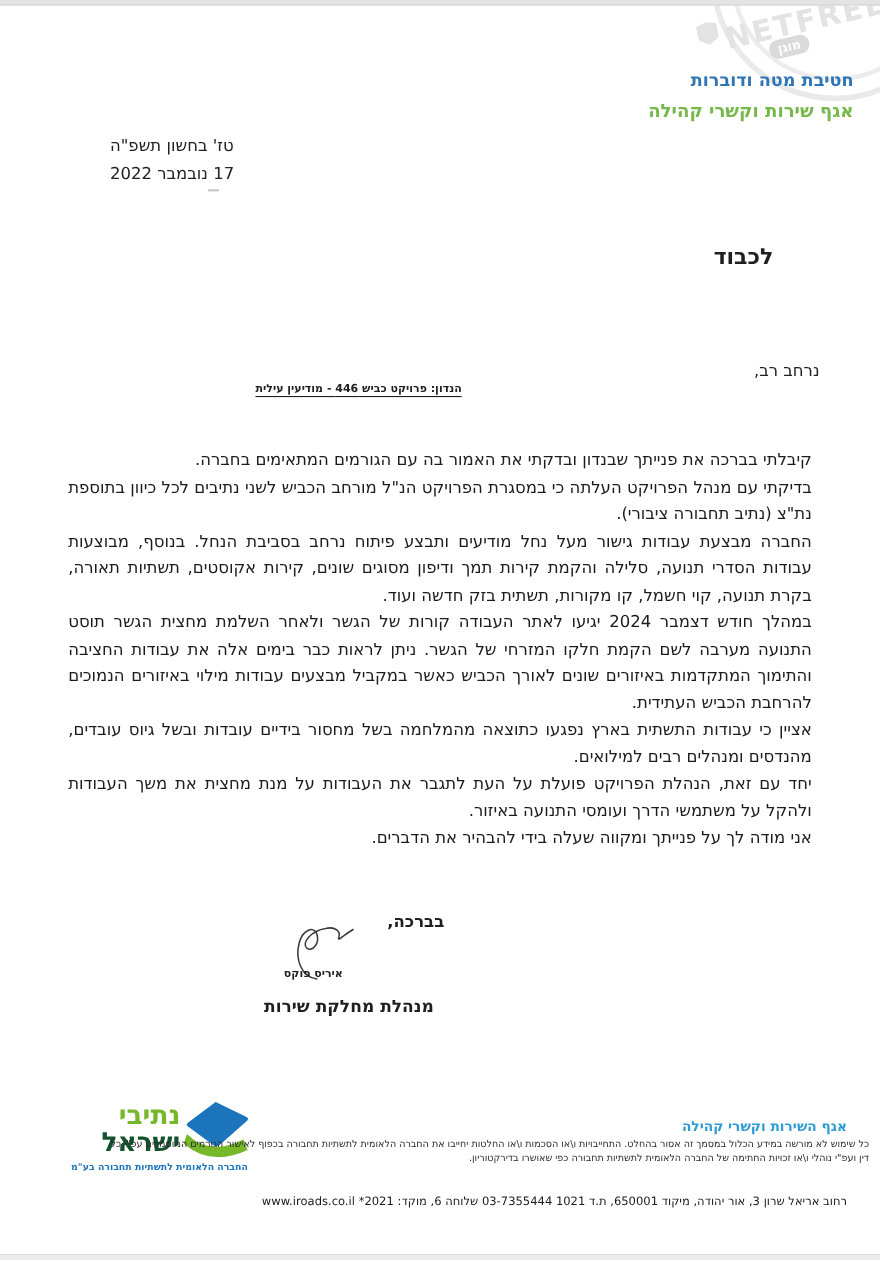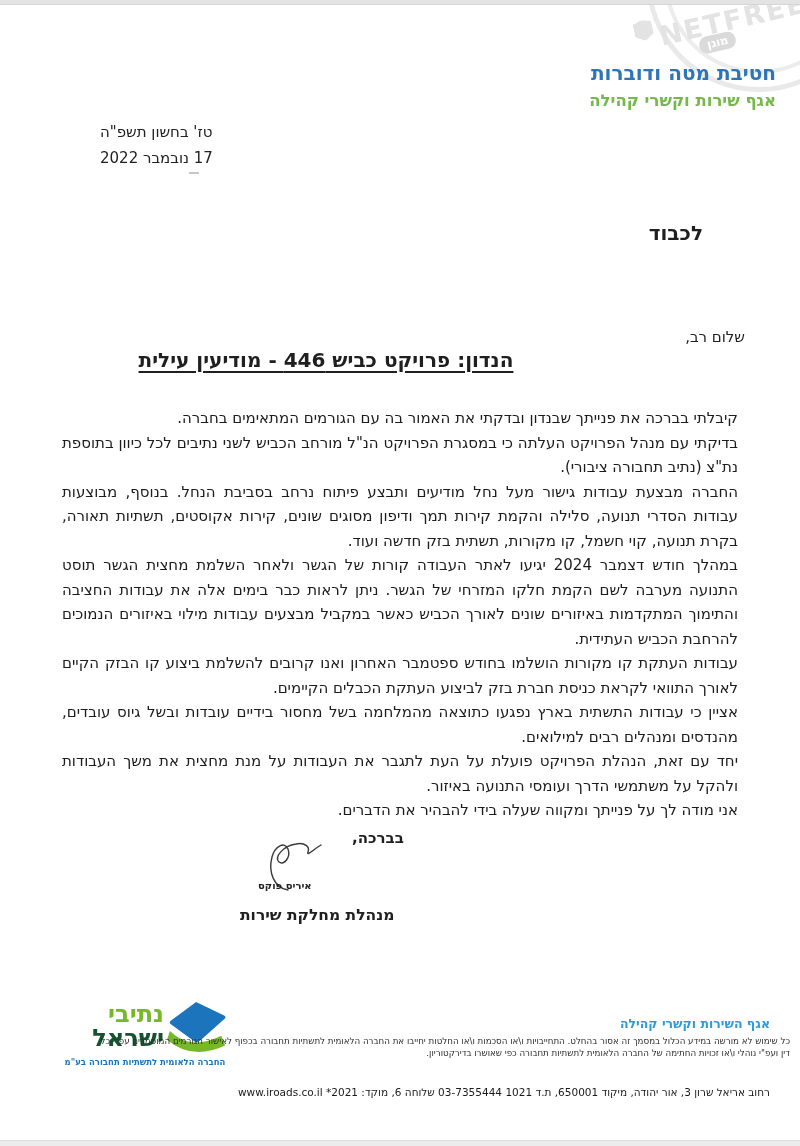"חטיבת מטה ודוברות" .dept-division { font-size: 20px -> 16px }
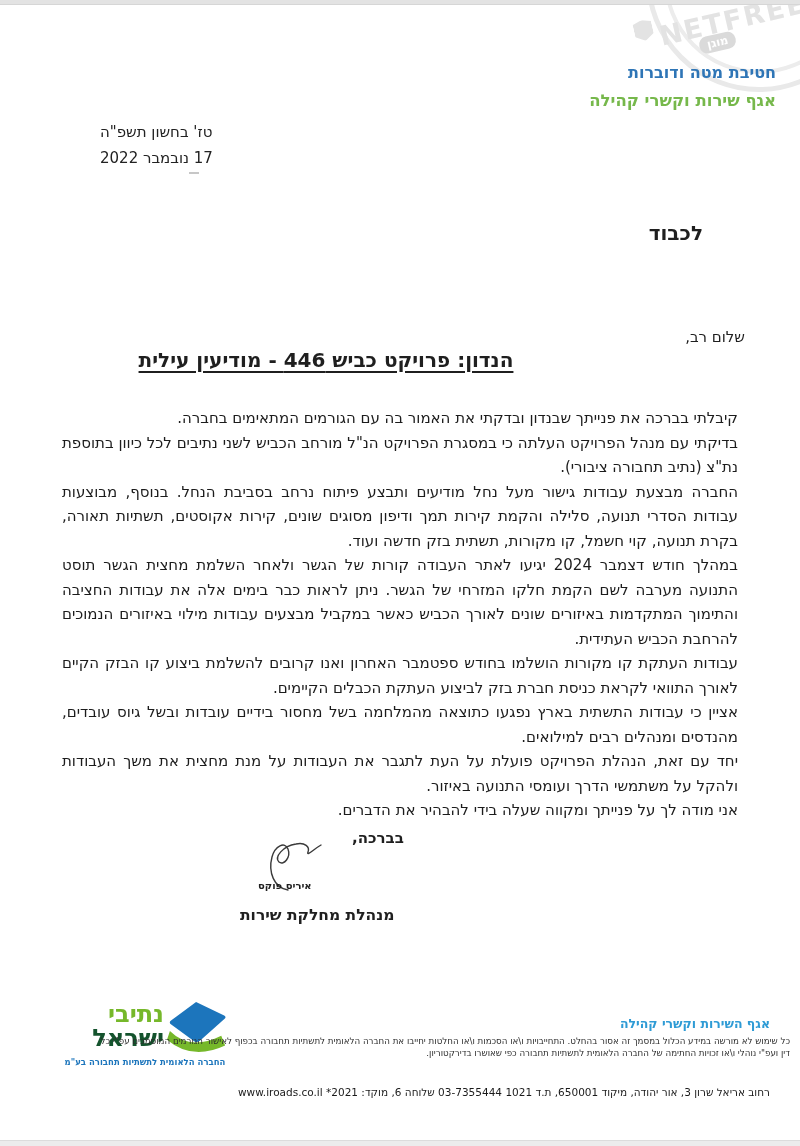"שלום רב," div.greeting { text: שלום -> נרחב }
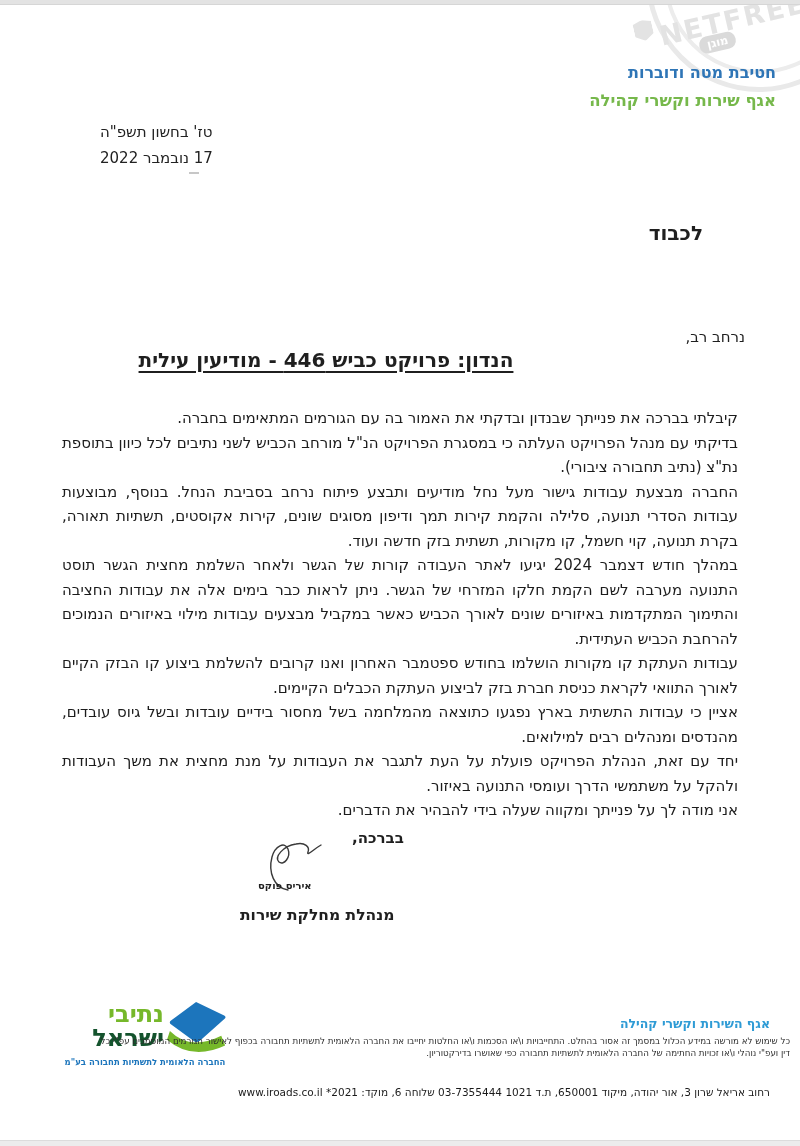"הנדון: פרויקט כביש 446 -" .subject { font-size: 20px -> 10px }
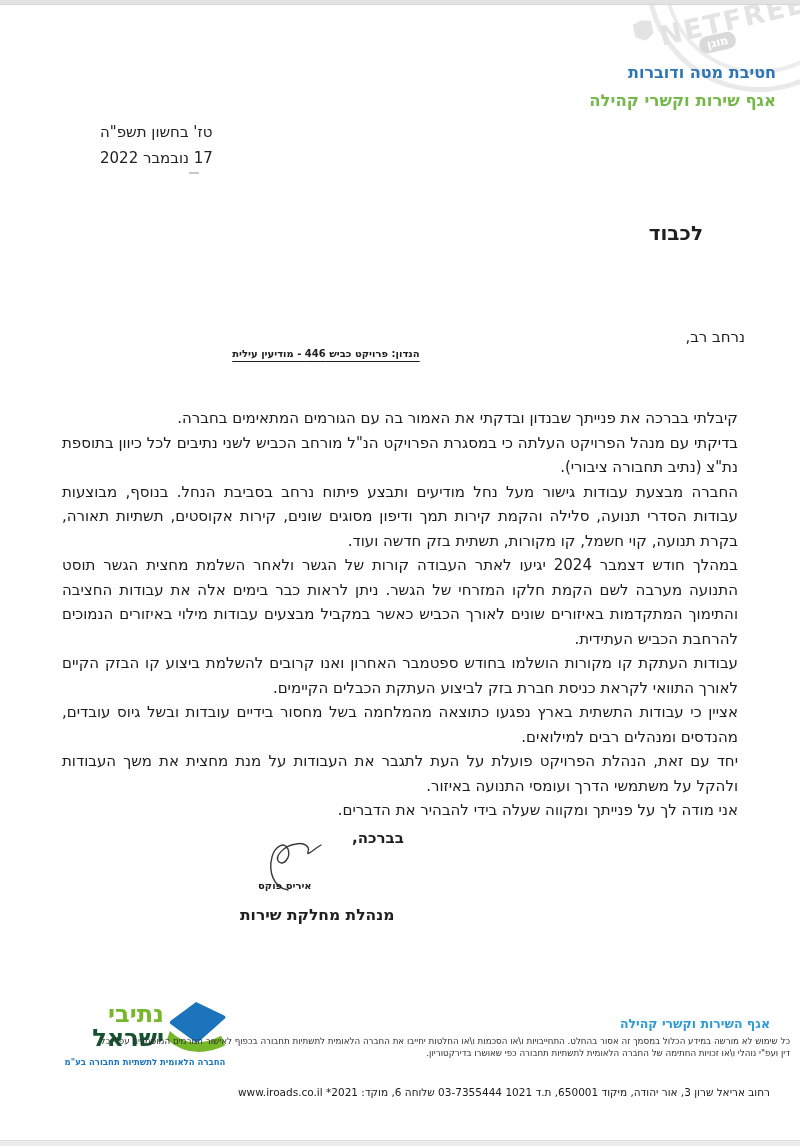"עבודות העתקת קו מקורות הושלמו" p { html: <p>עבודות העתקת קו מקורות הושלמו בחודש ספטמבר האחרון ואנו קרובים להשלמת ביצוע קו הבזק הקיים לאורך התוואי לקראת כניסת חברת בזק לביצוע העתקת הכבלים הקיימים.</p> -> none }
